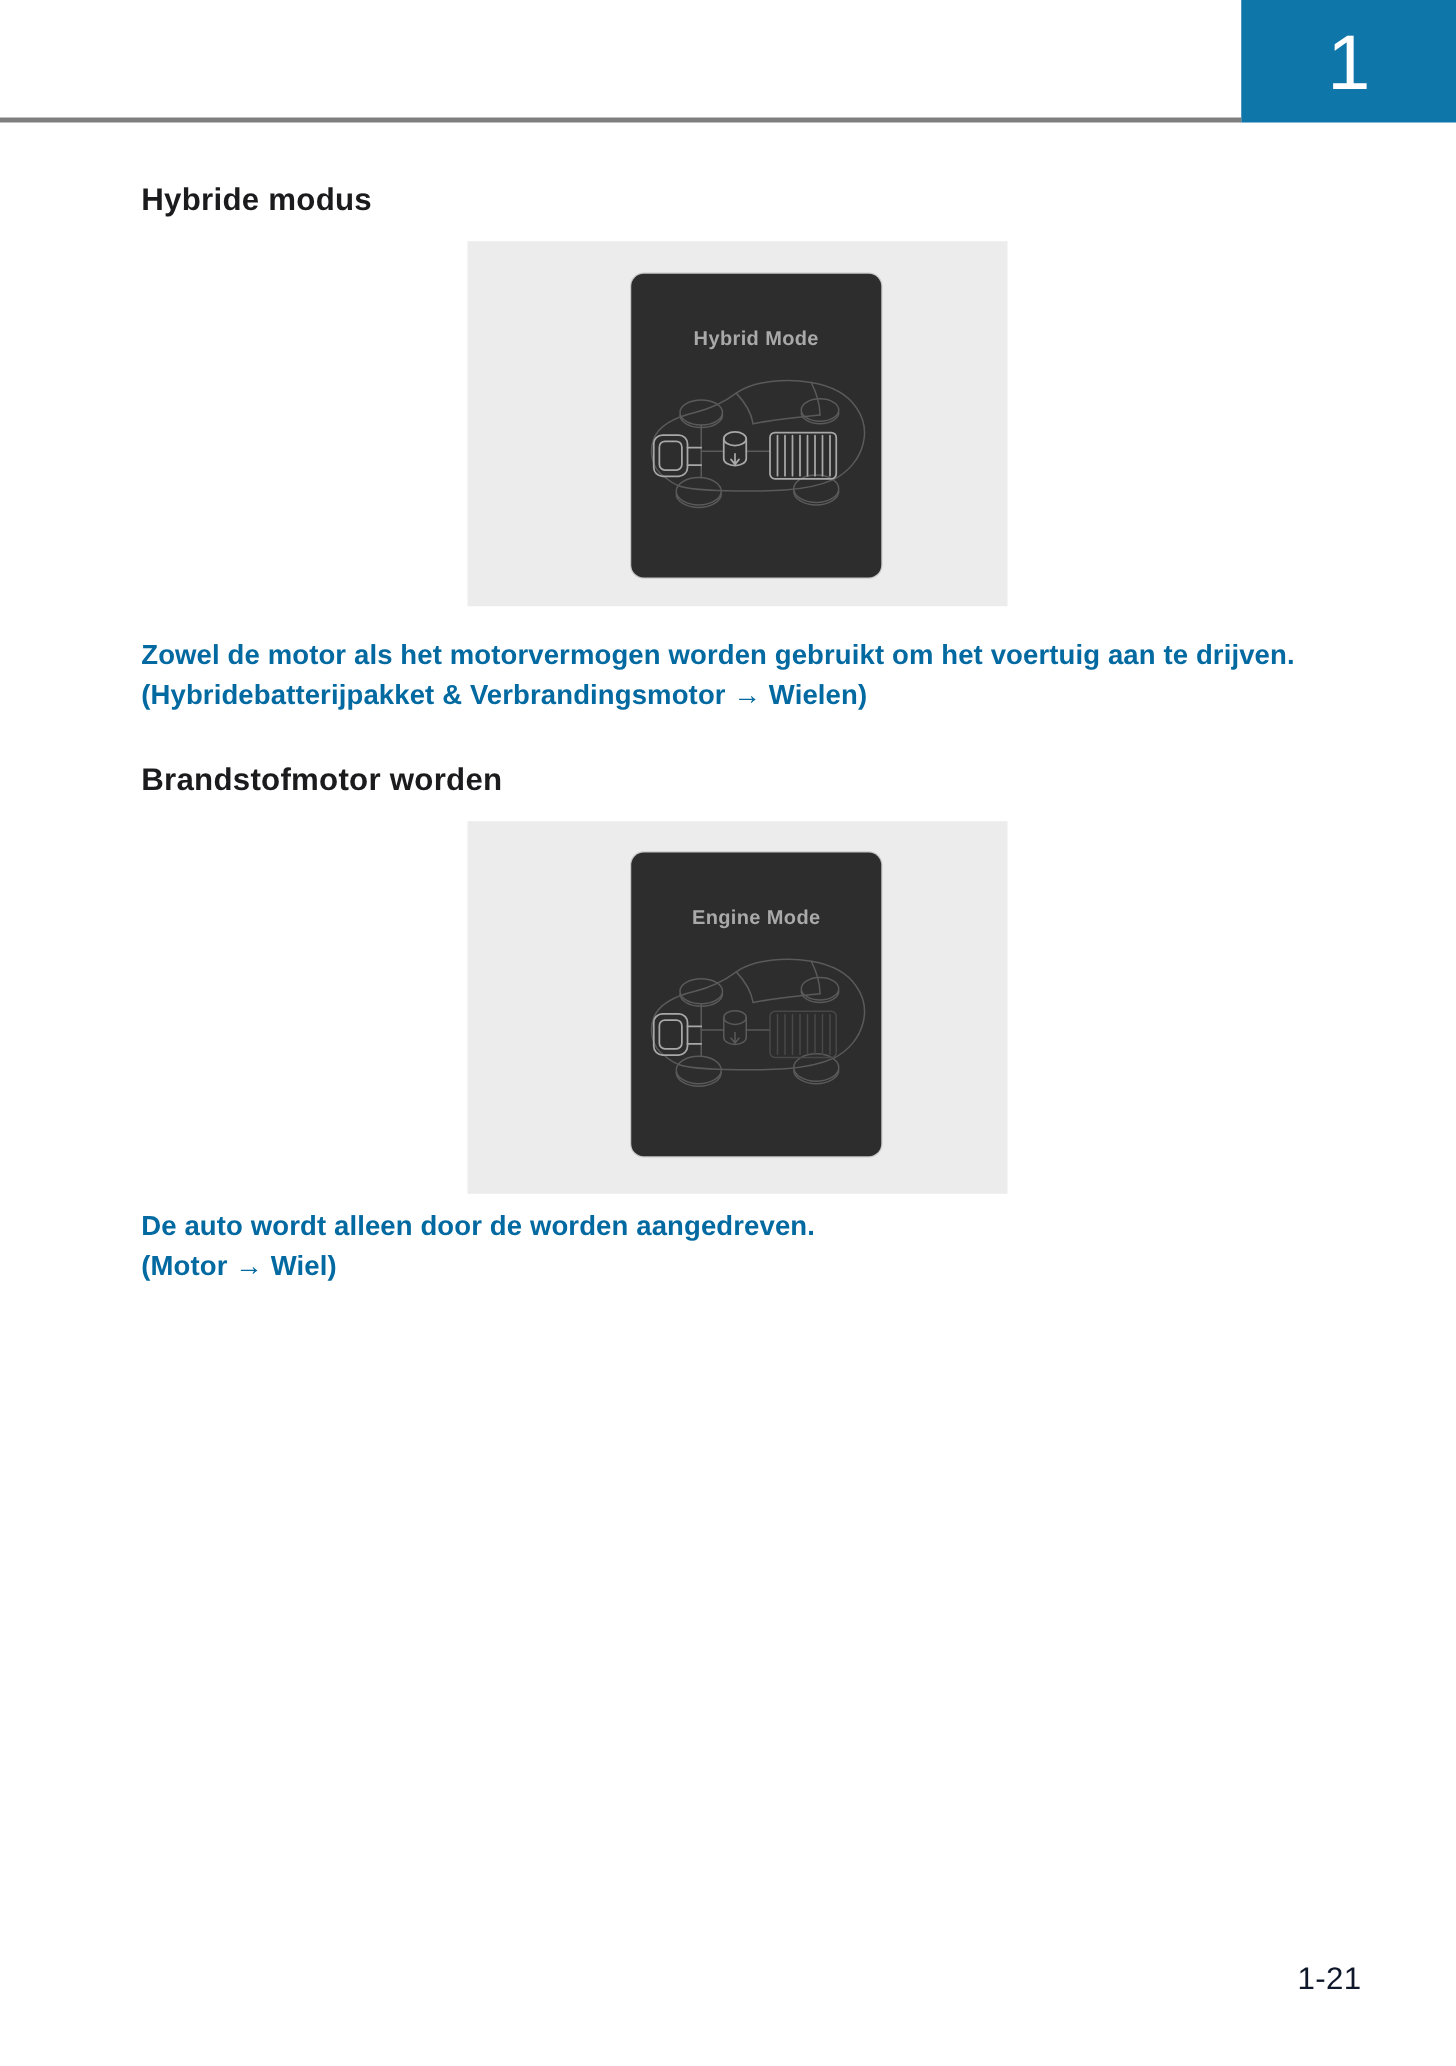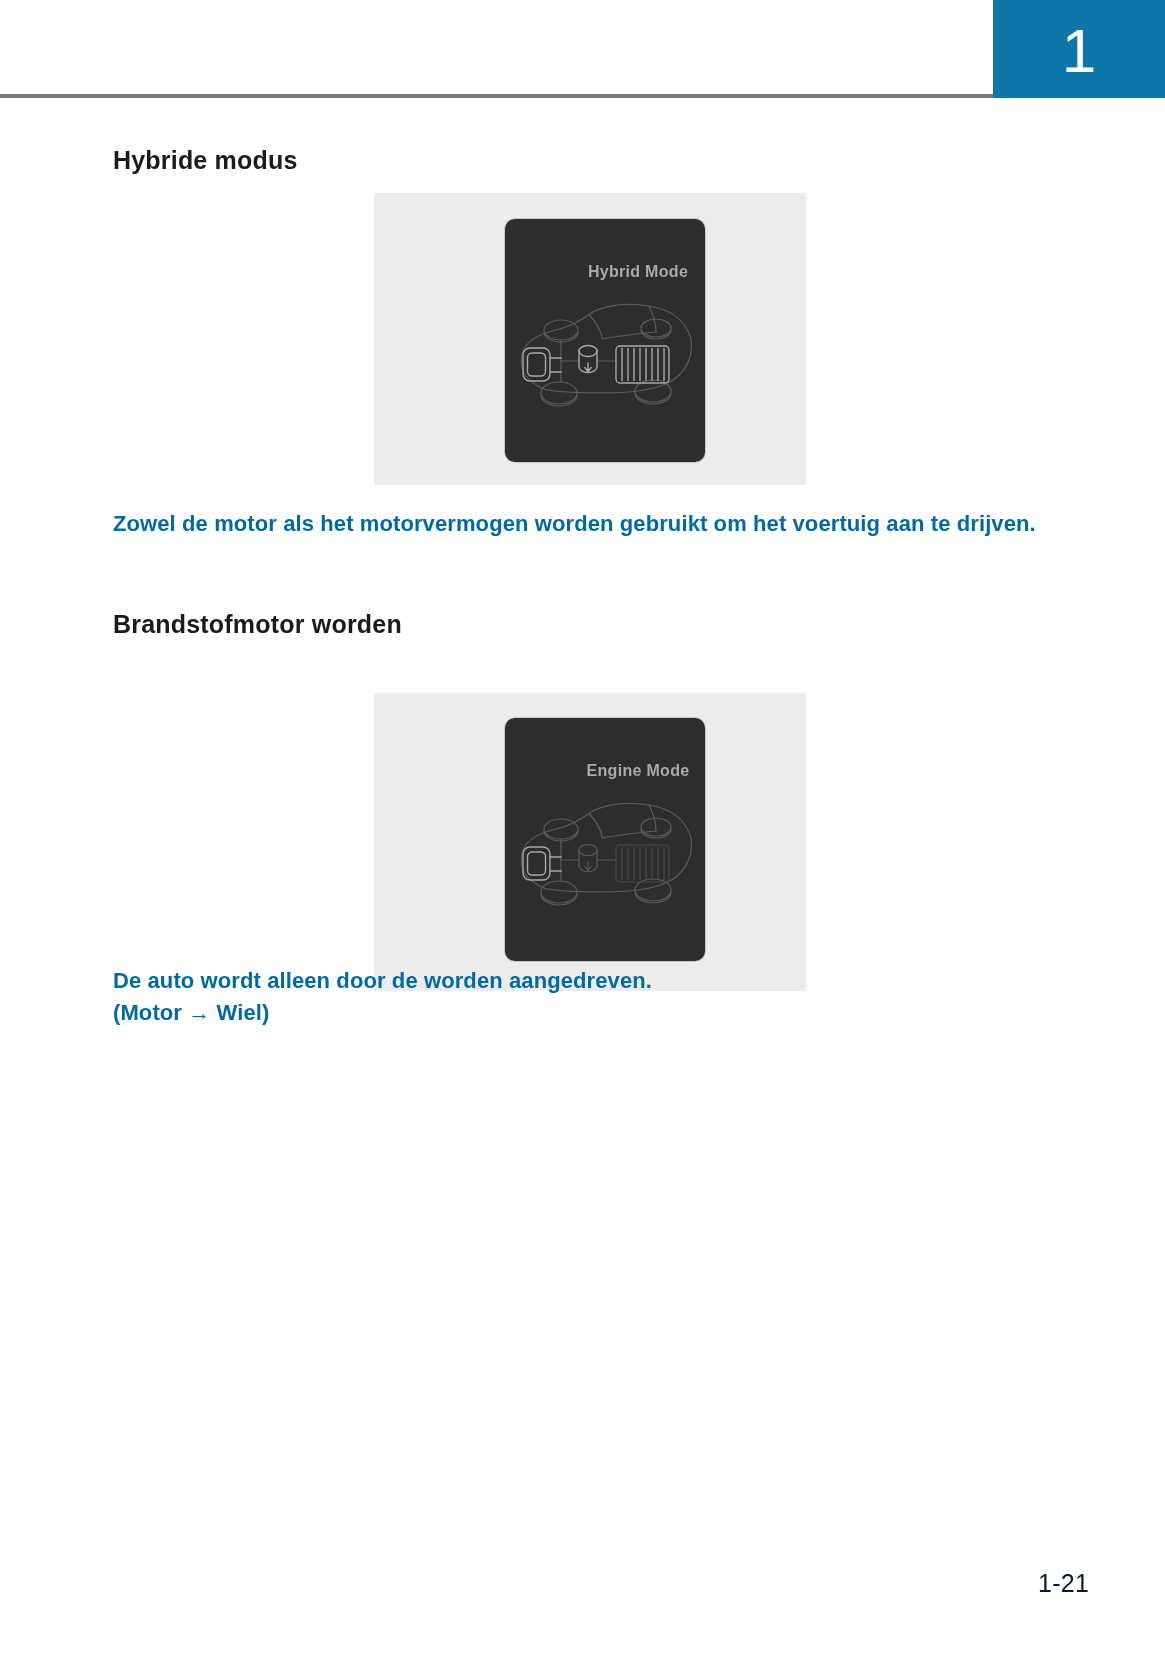"Hybrid Mode" .screen-title { margin-left: 33px -> none }
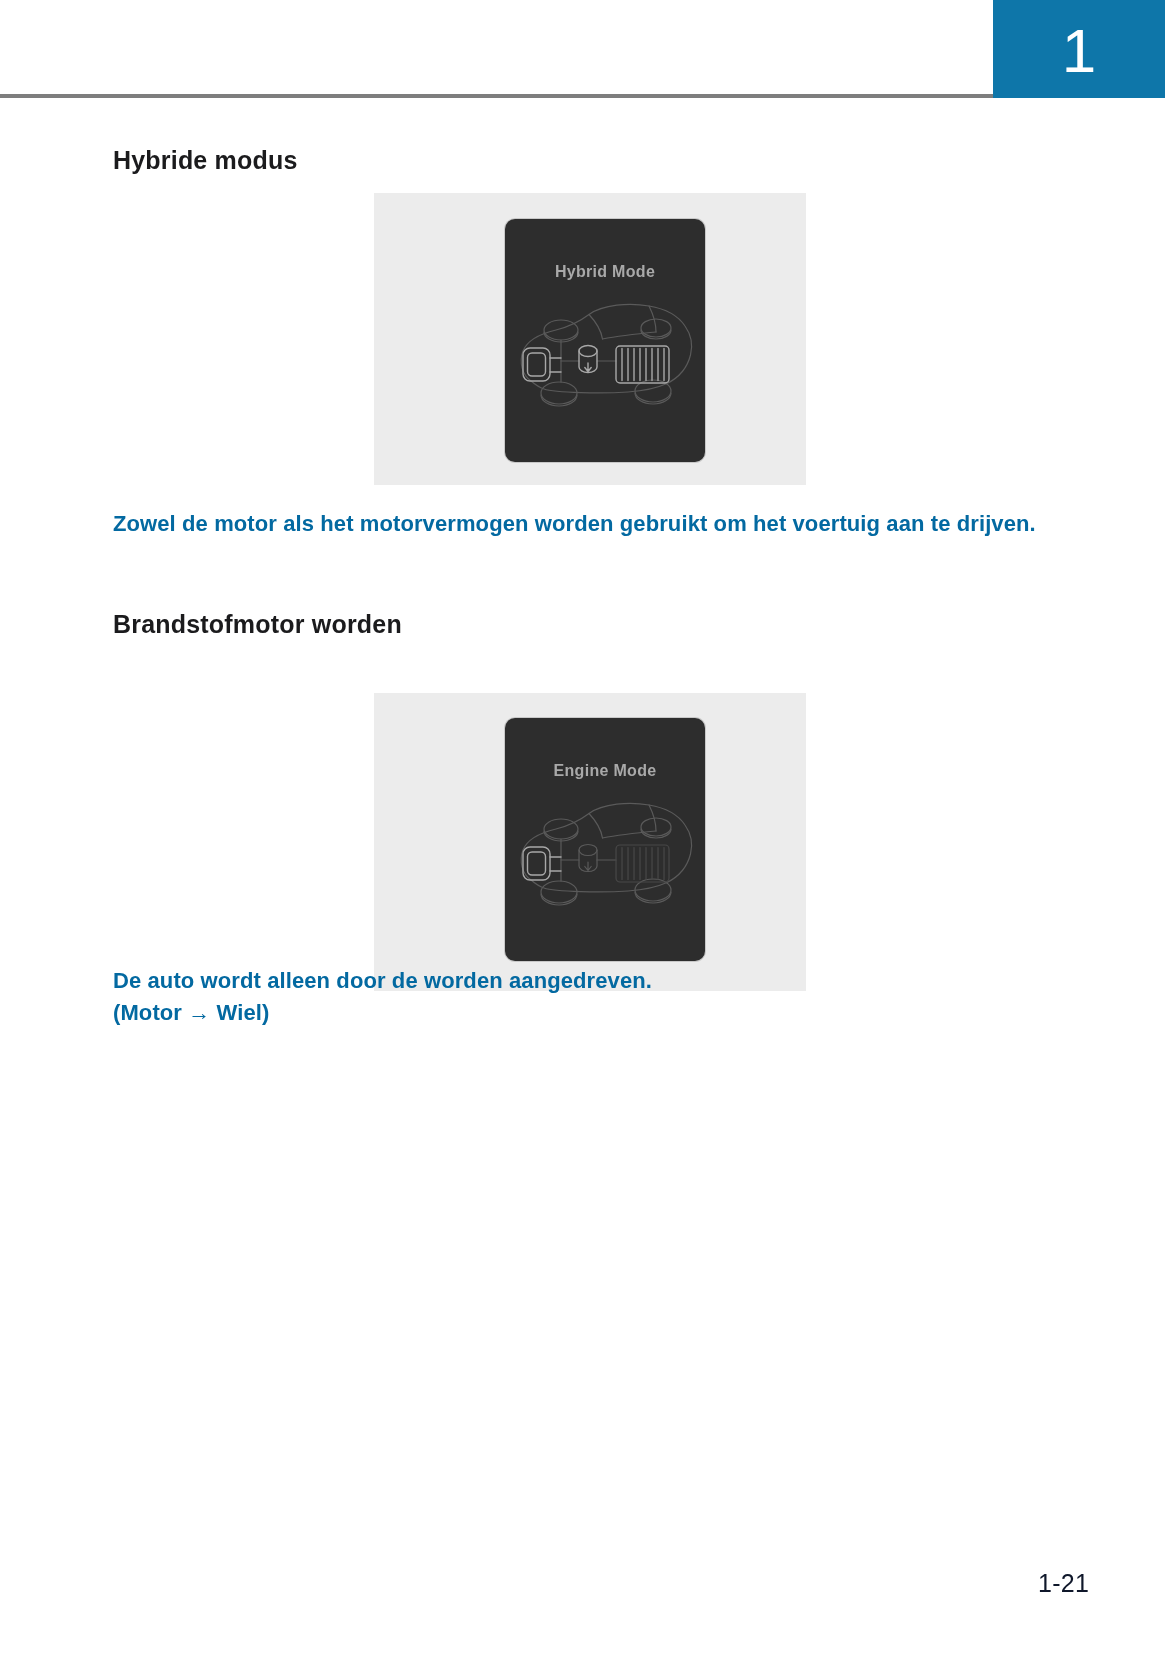"(Hybridebatterijpakket &" div.body-line { html: none -> <div>(Hybridebatterijpakket &amp; Verbrandingsmotor → Wielen)</div> }
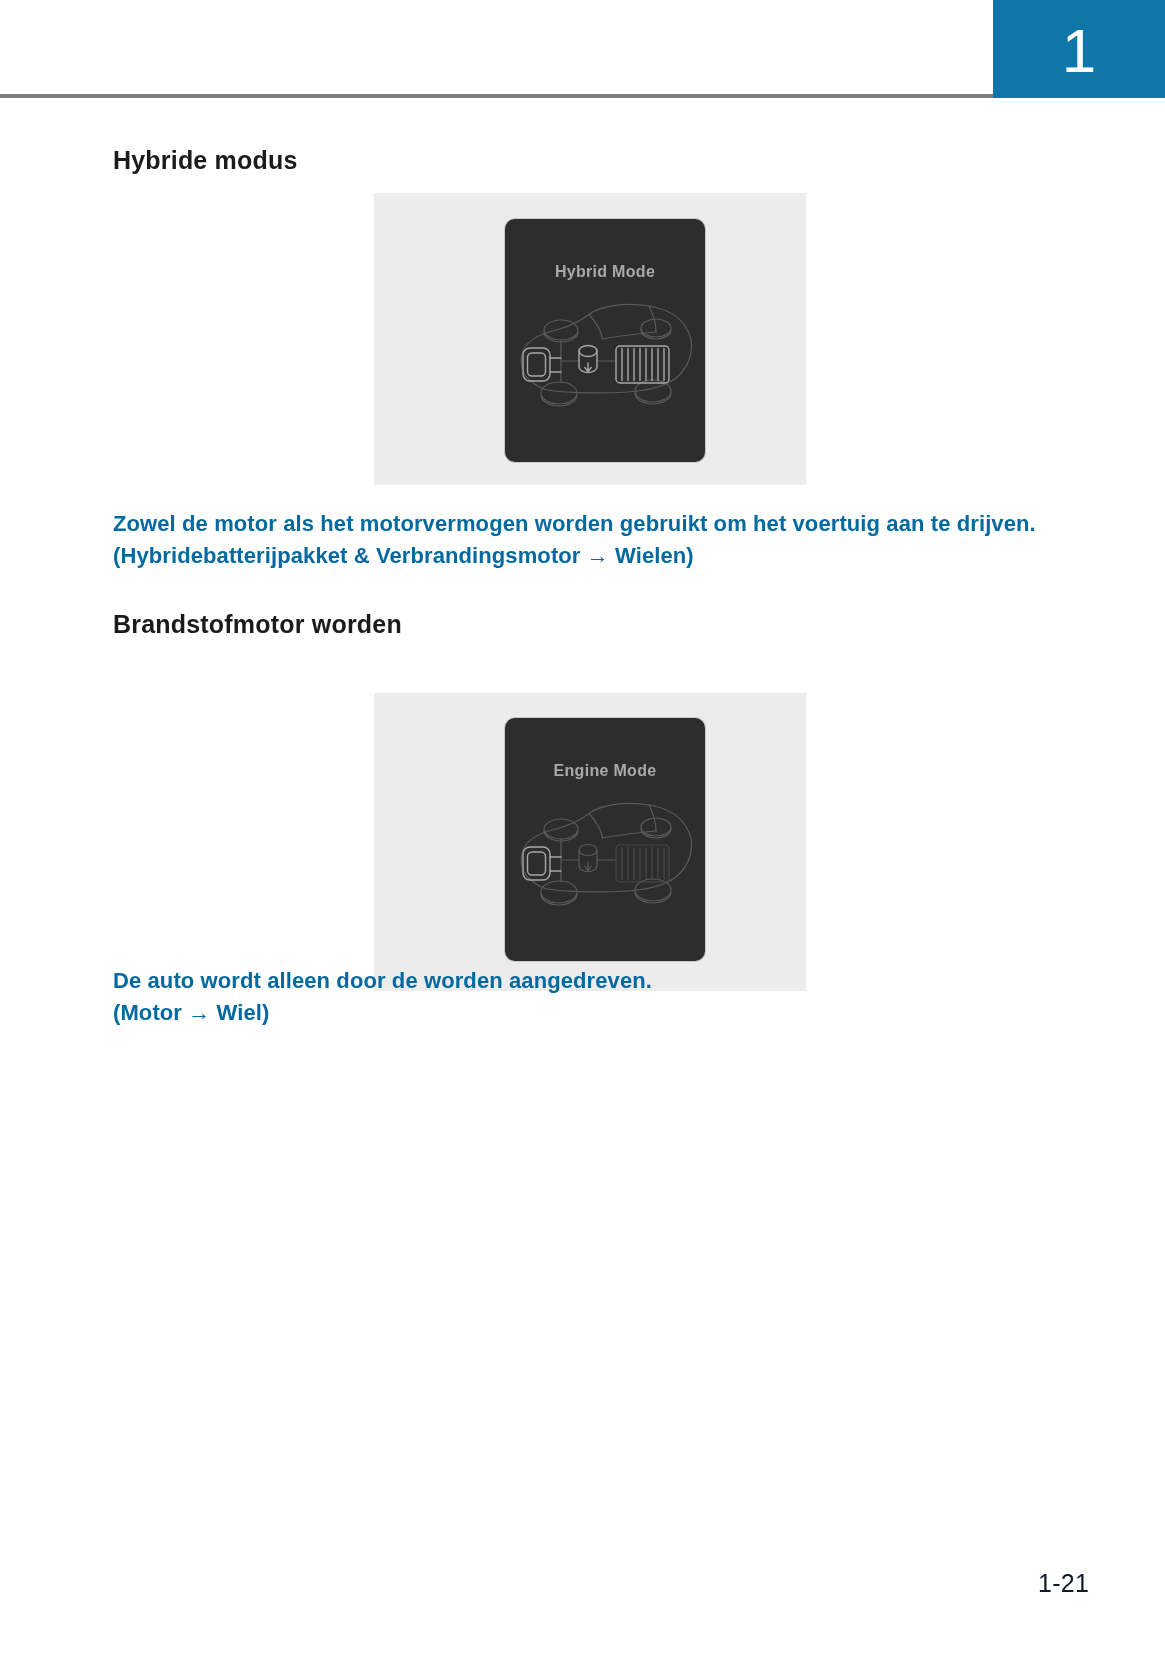"Engine Mode" .fig2 { top: 693px -> 657px }
